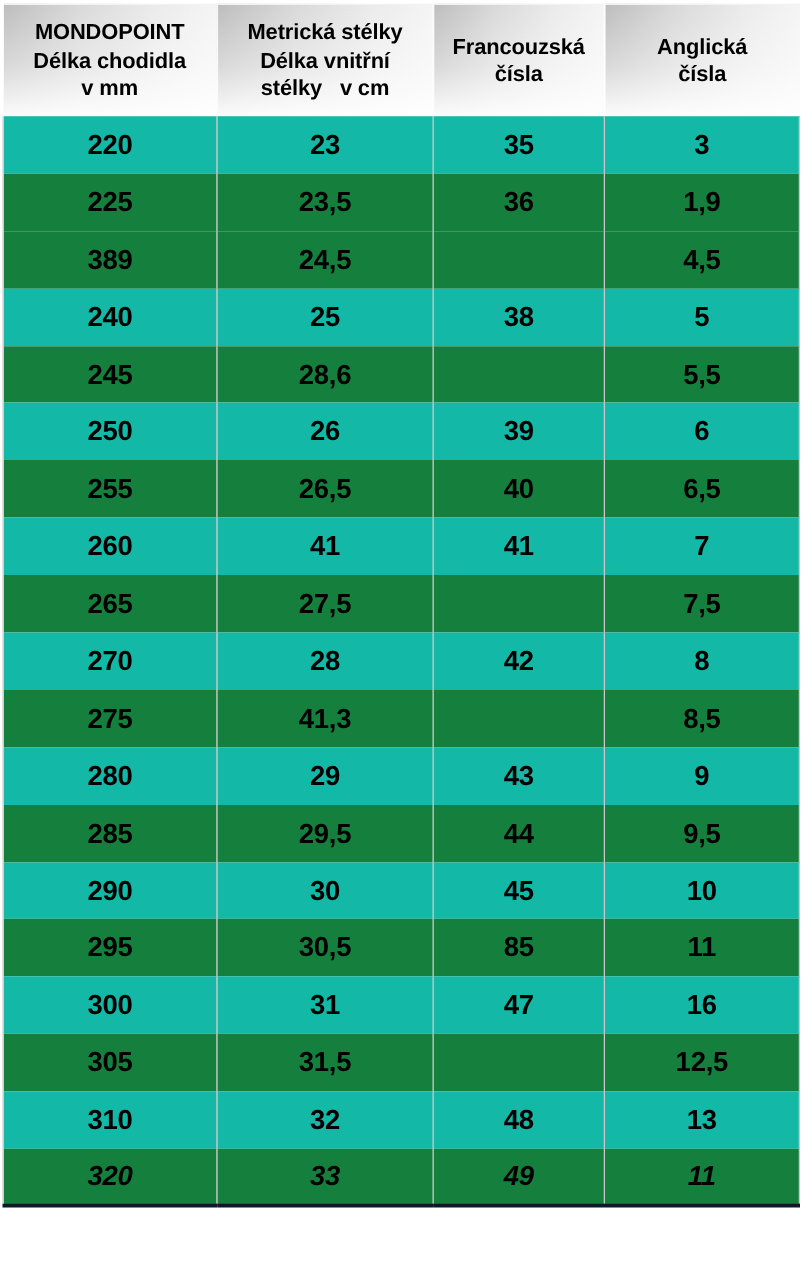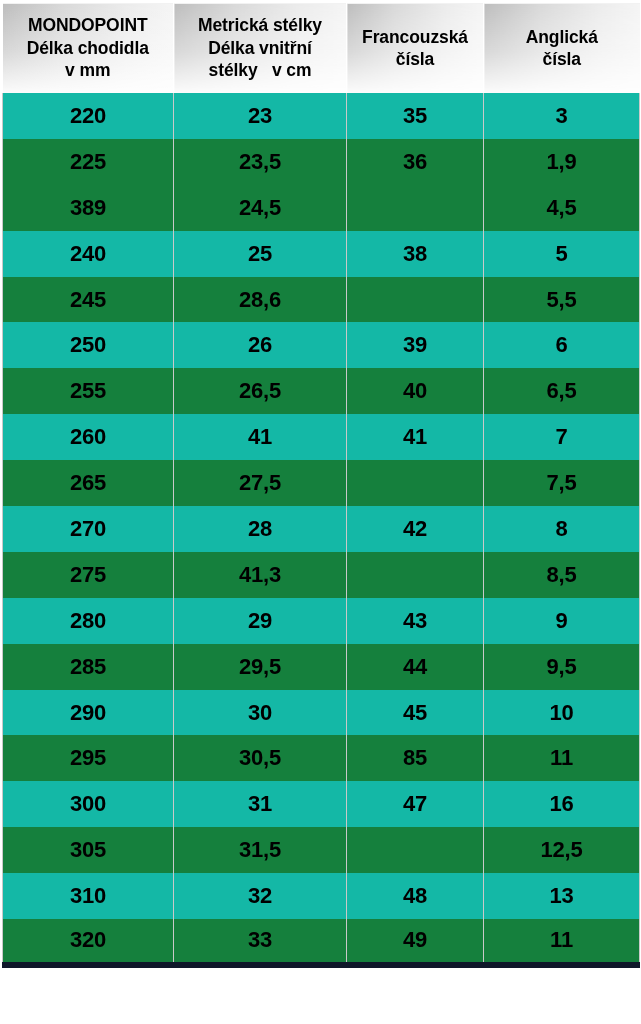"320" tbody tr:last-child td { border-bottom: 6px solid #0f172a -> 3px solid #0f172a; font-style: none -> italic }
